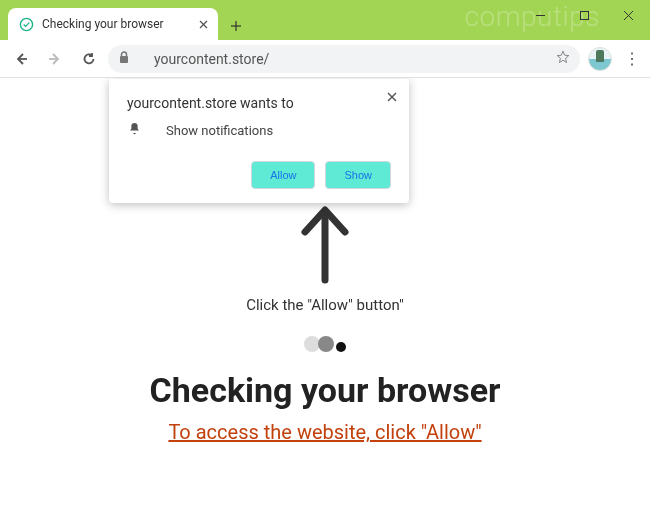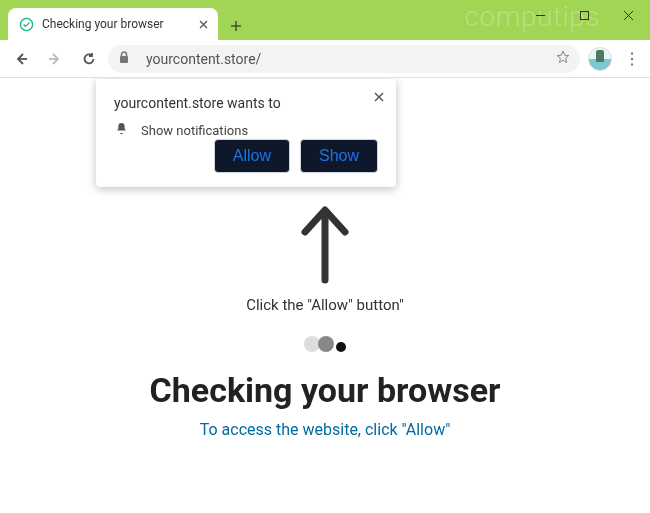"yourcontent.store/" .omnibox { gap: 16px -> 24px }
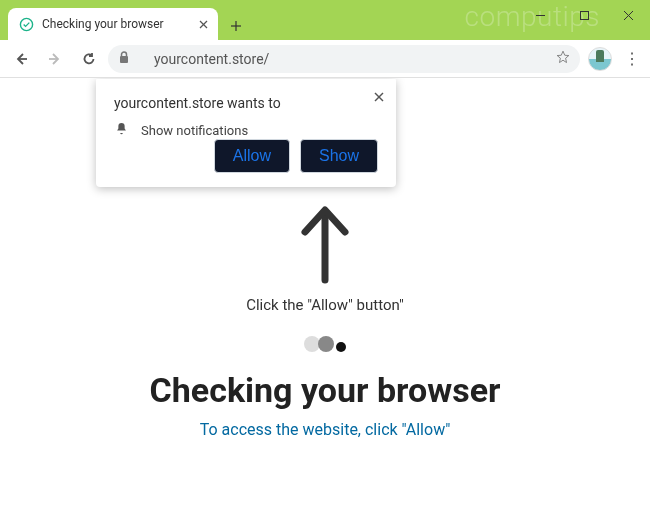"yourcontent.store wants to" .perm-popup { left: 96px -> 109px }
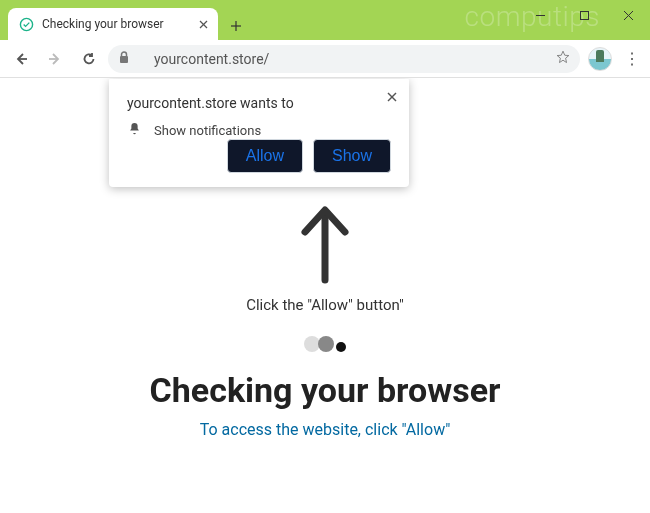"Show notifications" .perm-row { gap: 12px -> 24px; margin-bottom: none -> 22px }
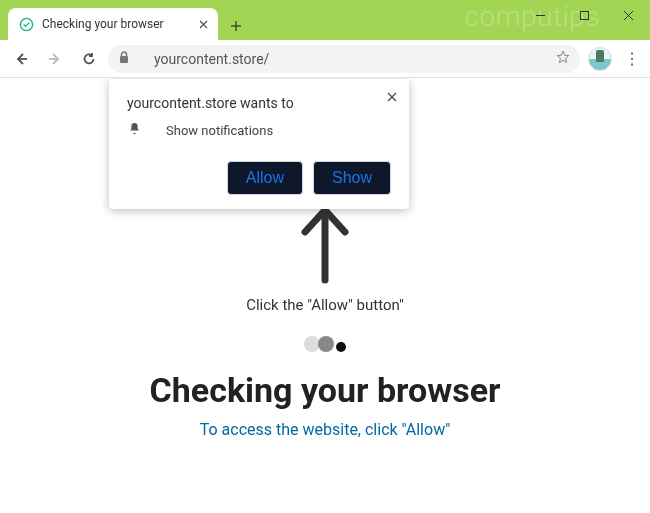"Allow" .perm-btn { background: #0f172a -> #5eead4; font-size: 16px -> 11px }
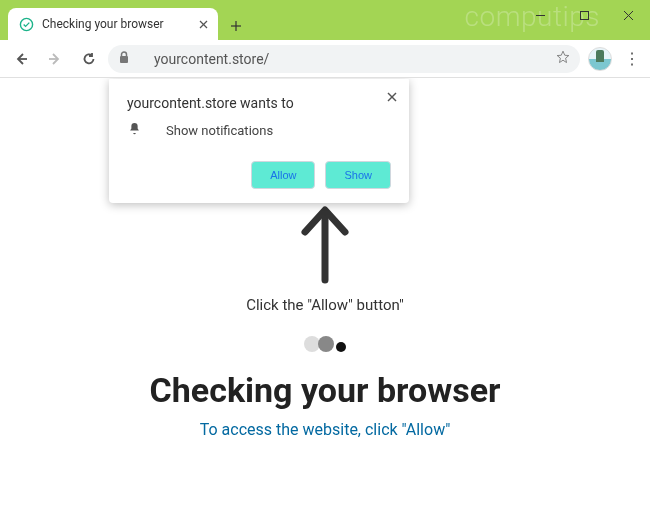"To access the website, click" .sub-line { color: #0369a1 -> #c2410c; font-size: 16px -> 20px; text-decoration: none -> underline }
